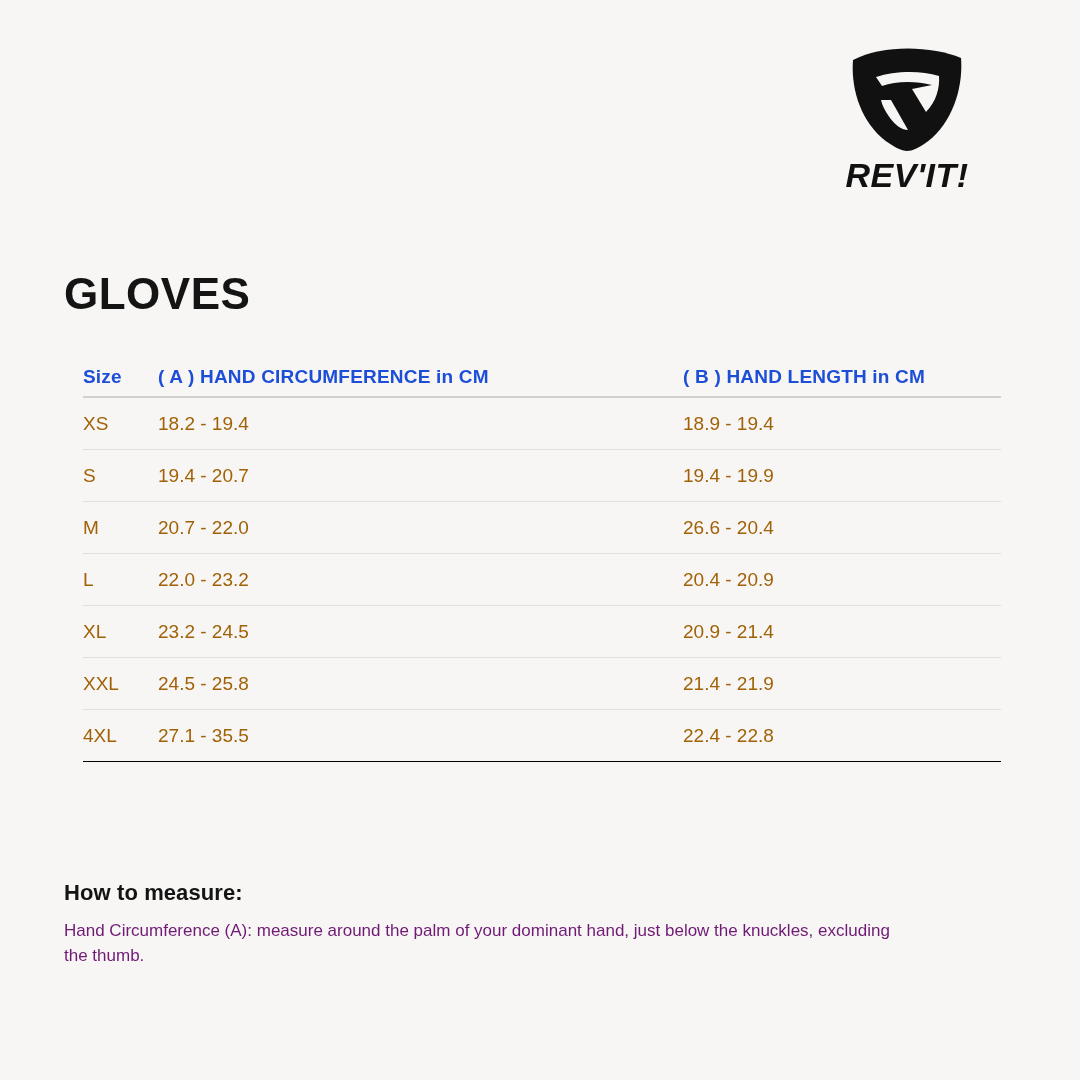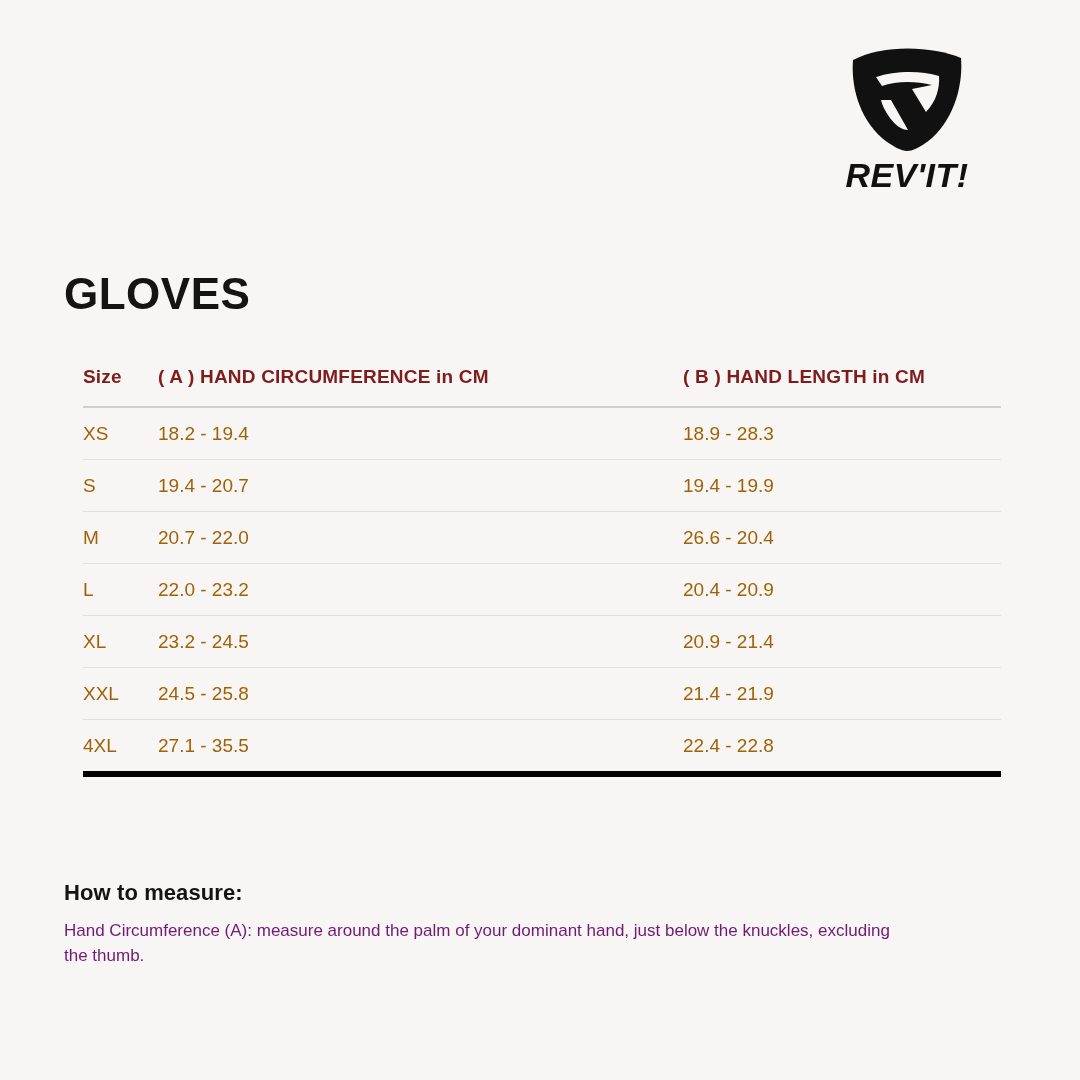"Size" table.size-table thead th { color: #7f1d1d -> #1d4ed8; padding-bottom: 18px -> 8px }
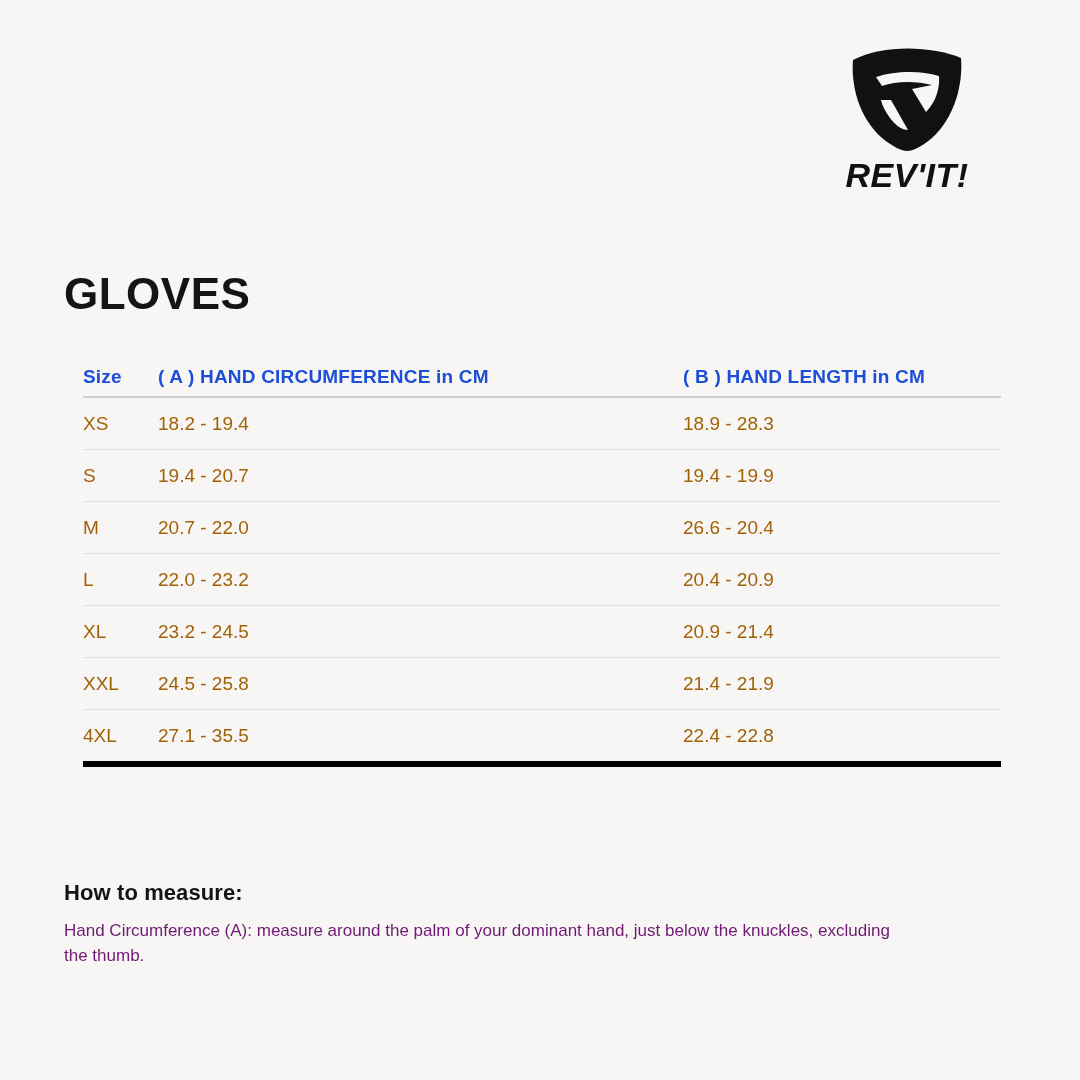"18.9 - 28.3" td.col-b { text: 28.3 -> 19.4 }
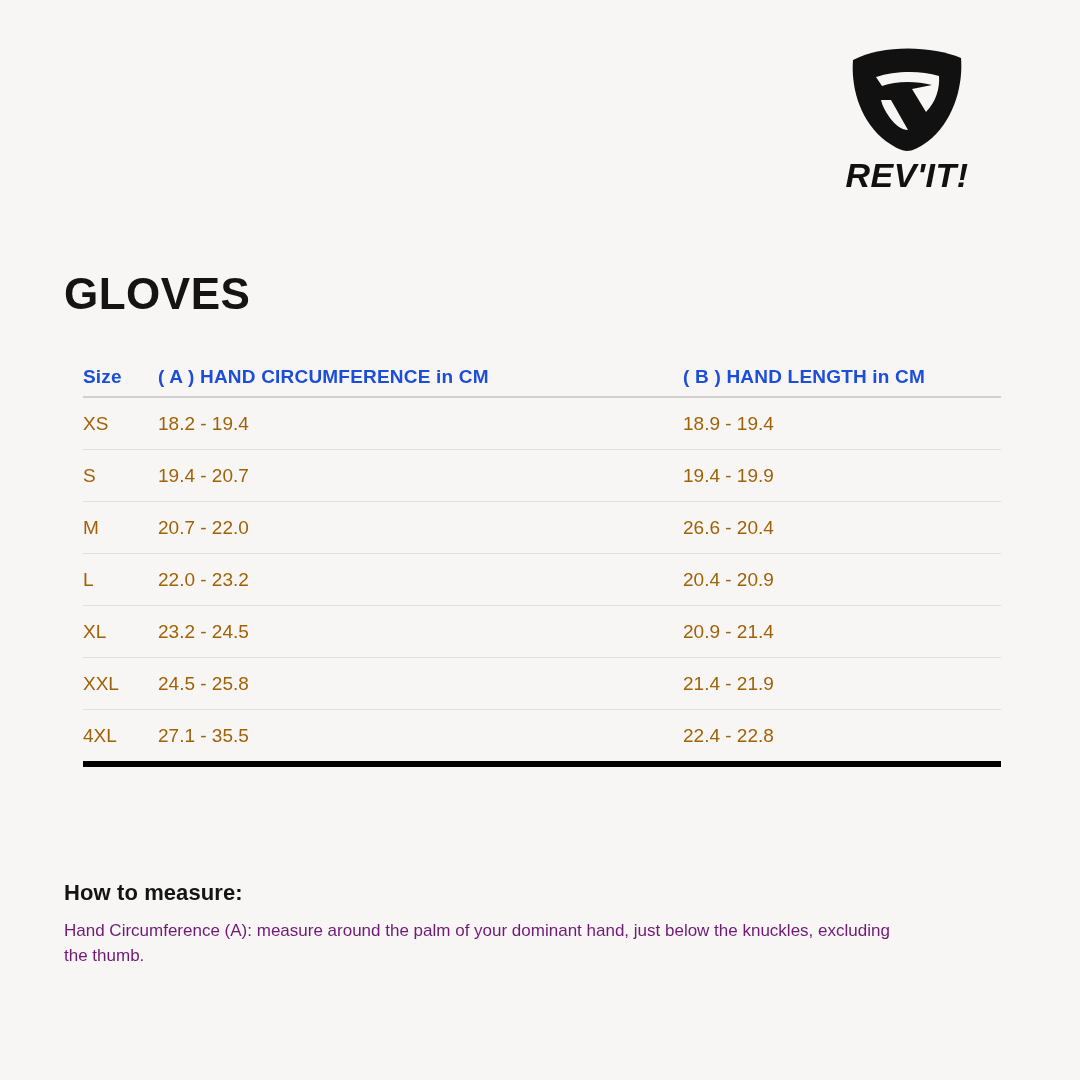"4XL" tbody tr:last-child td { border-bottom: 6px solid #000000 -> 1px solid #000000 }
